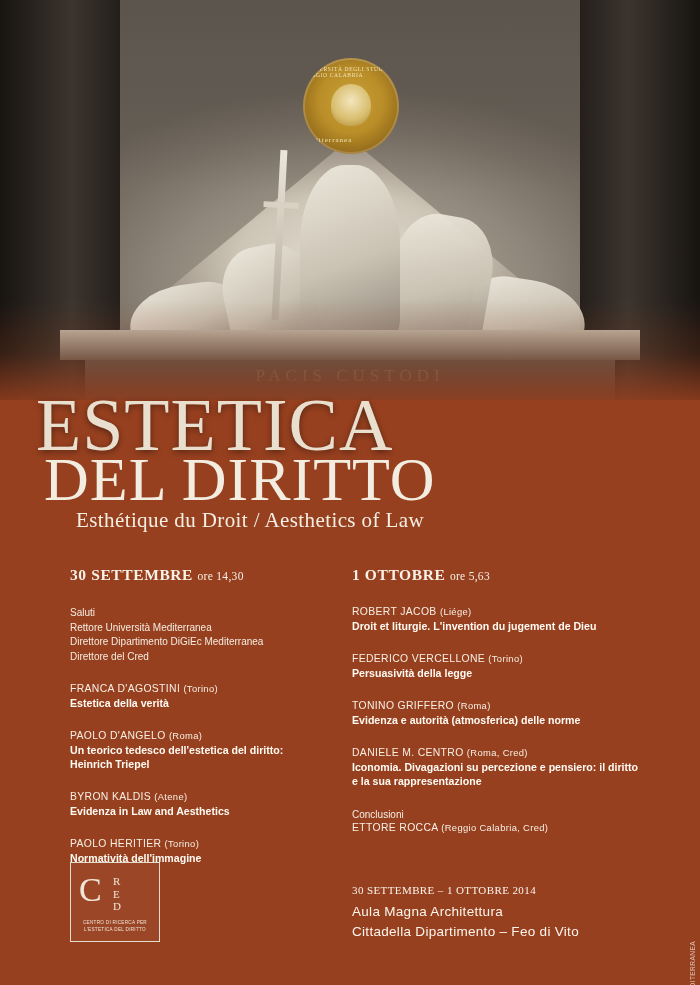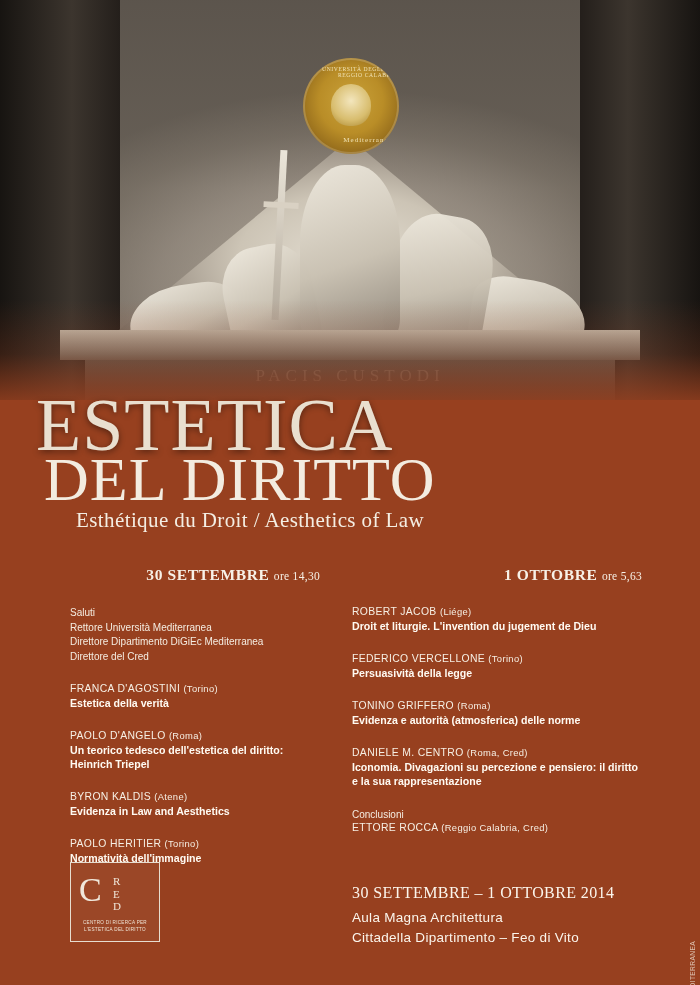"Mediterranea" .seal .ring-top,.seal .ring-bot { left: 17px -> 0; text-align: center -> none }
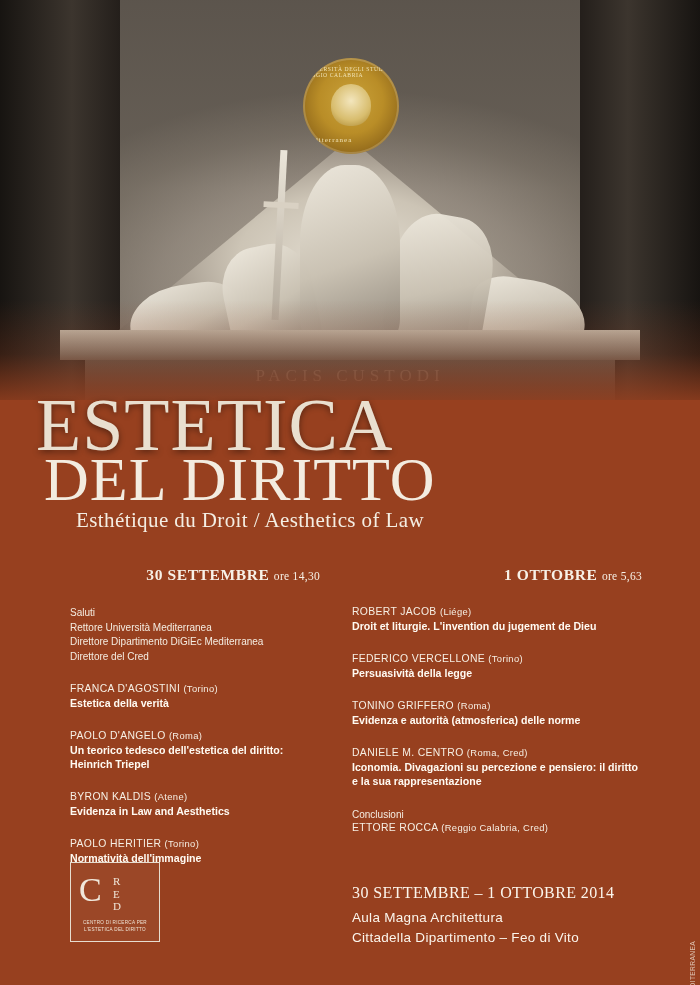"30 SETTEMBRE ore 14,30" .day { text-align: right -> none }
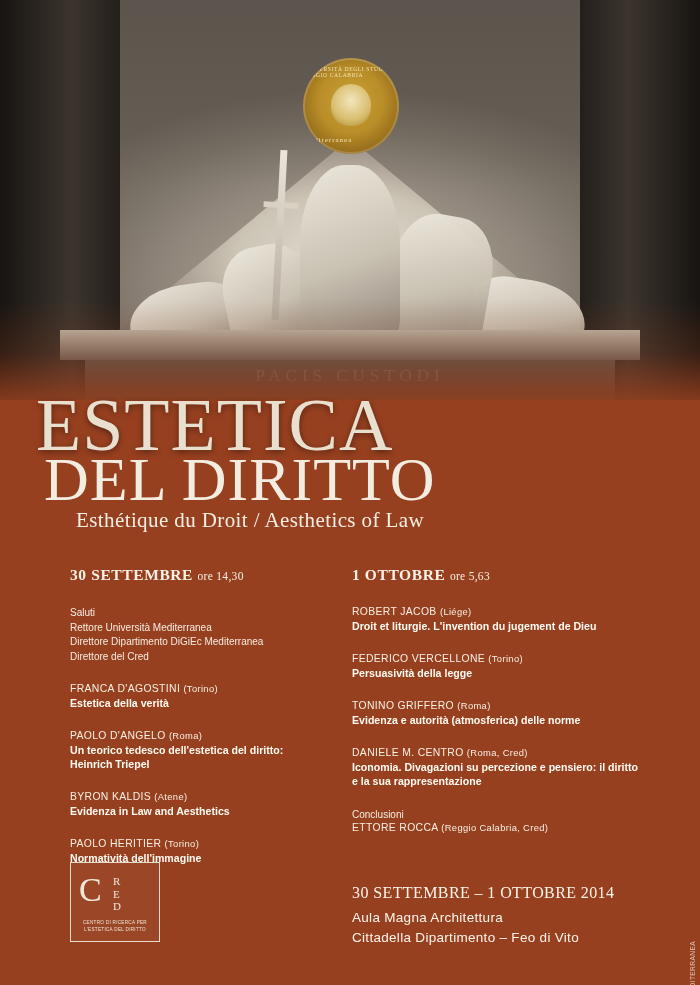"30 SETTEMBRE – 1 OTTOBRE" .venue .date { font-size: 16px -> 11px }
